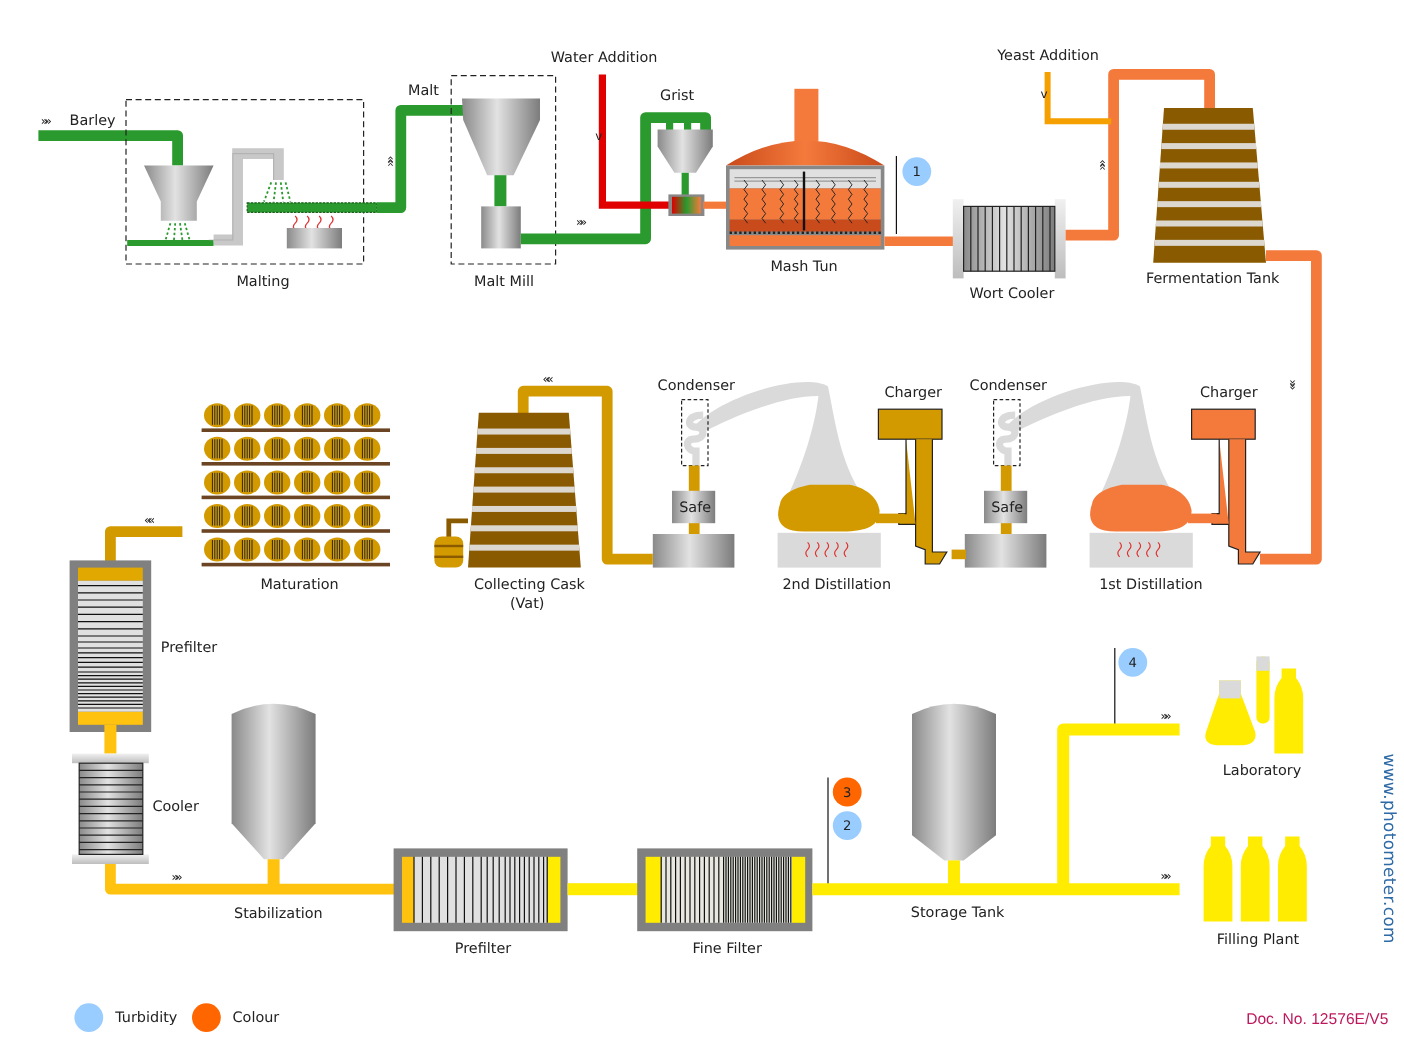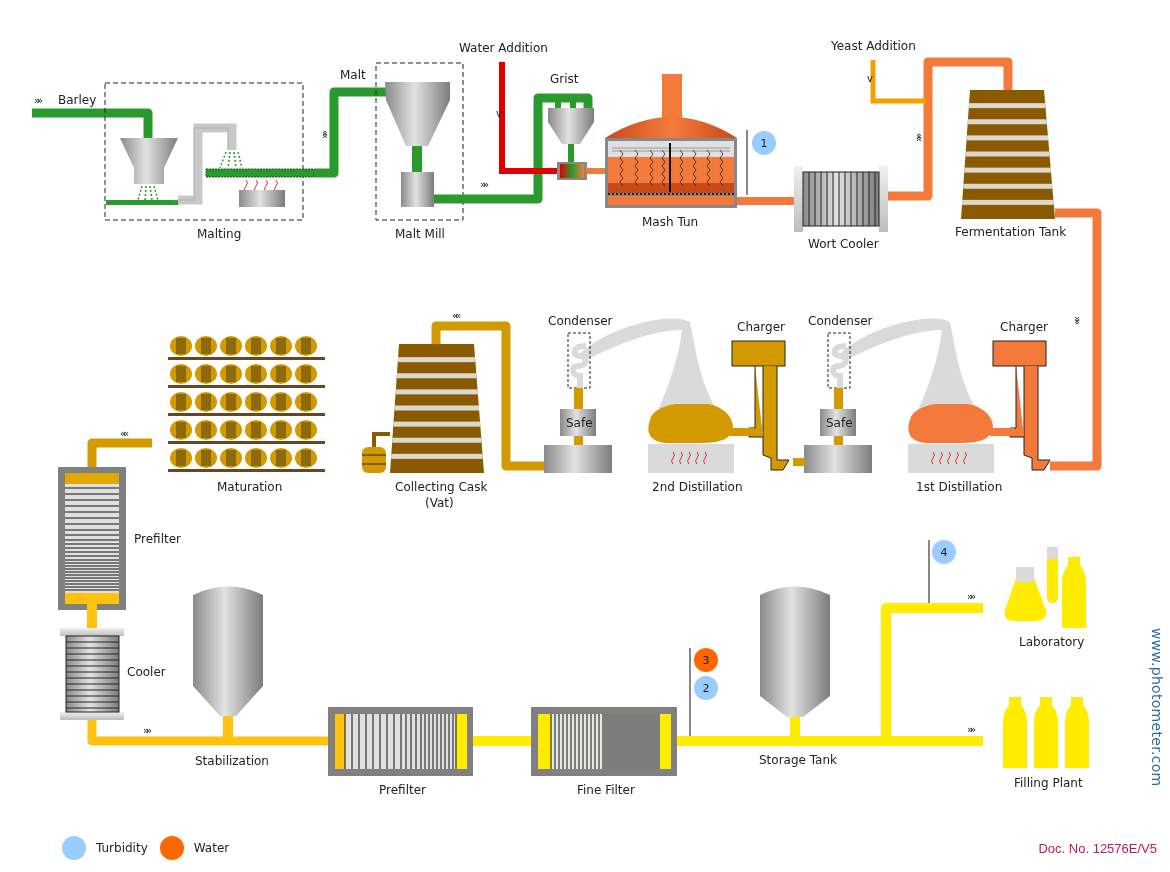"Water" span { text: Water -> Colour }
